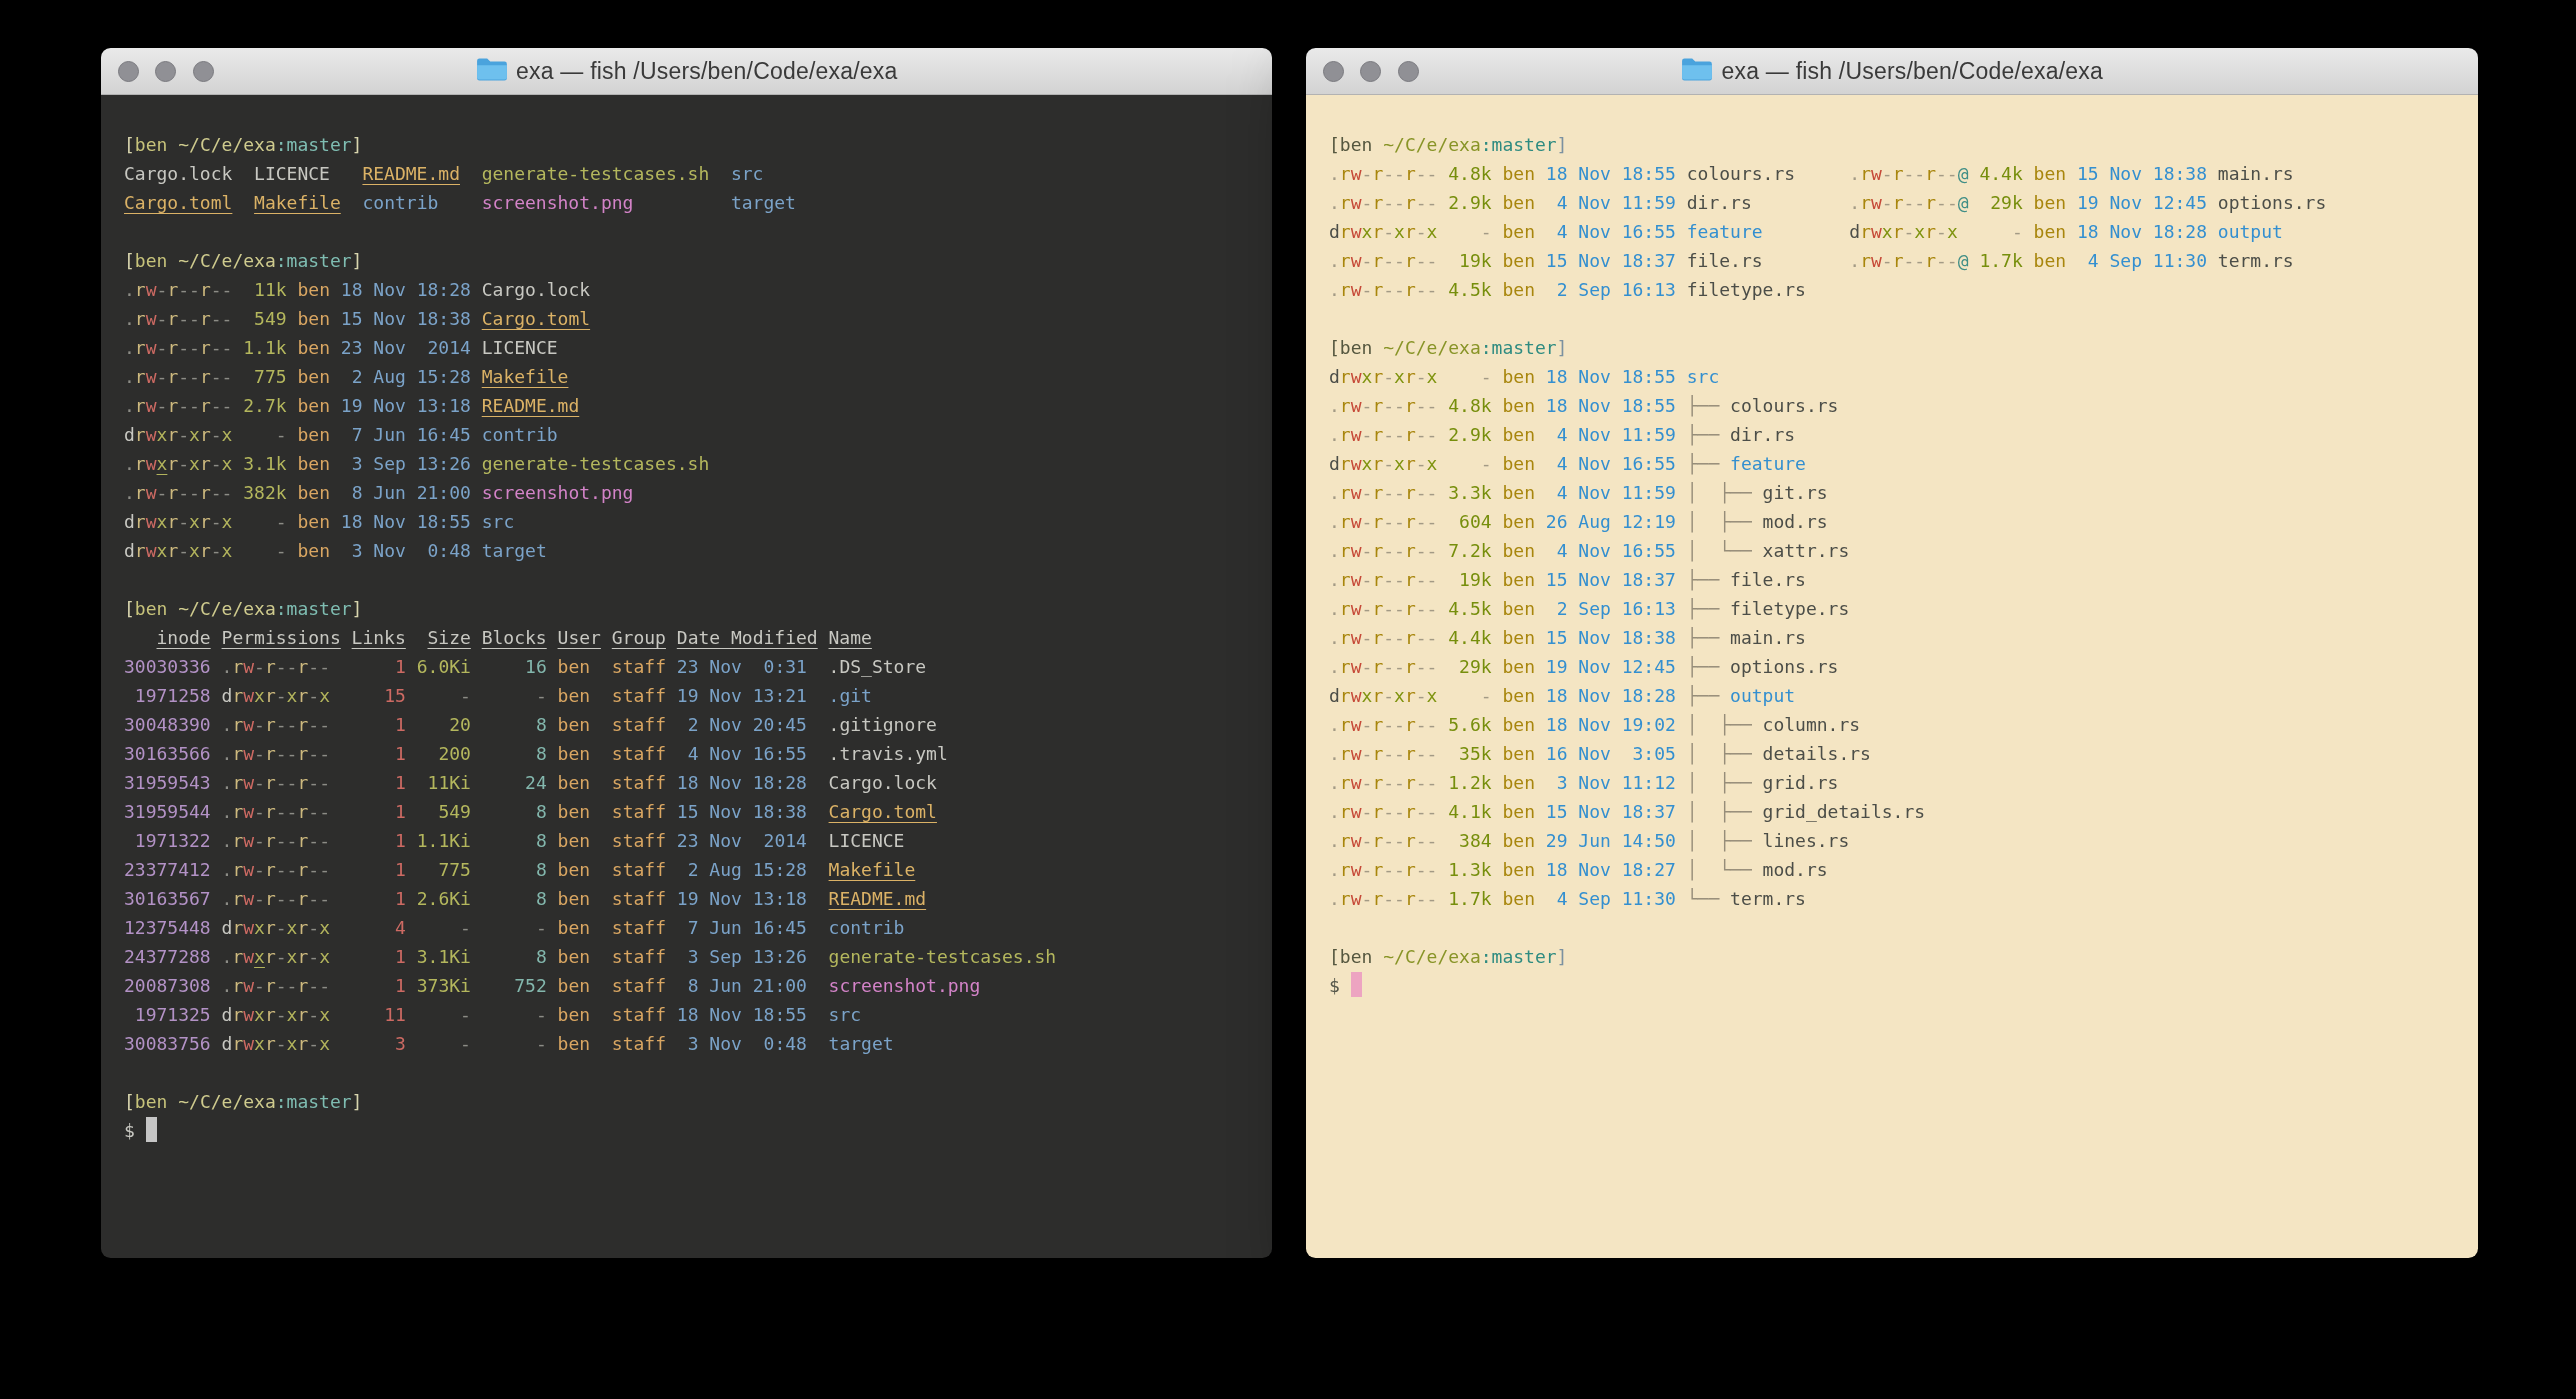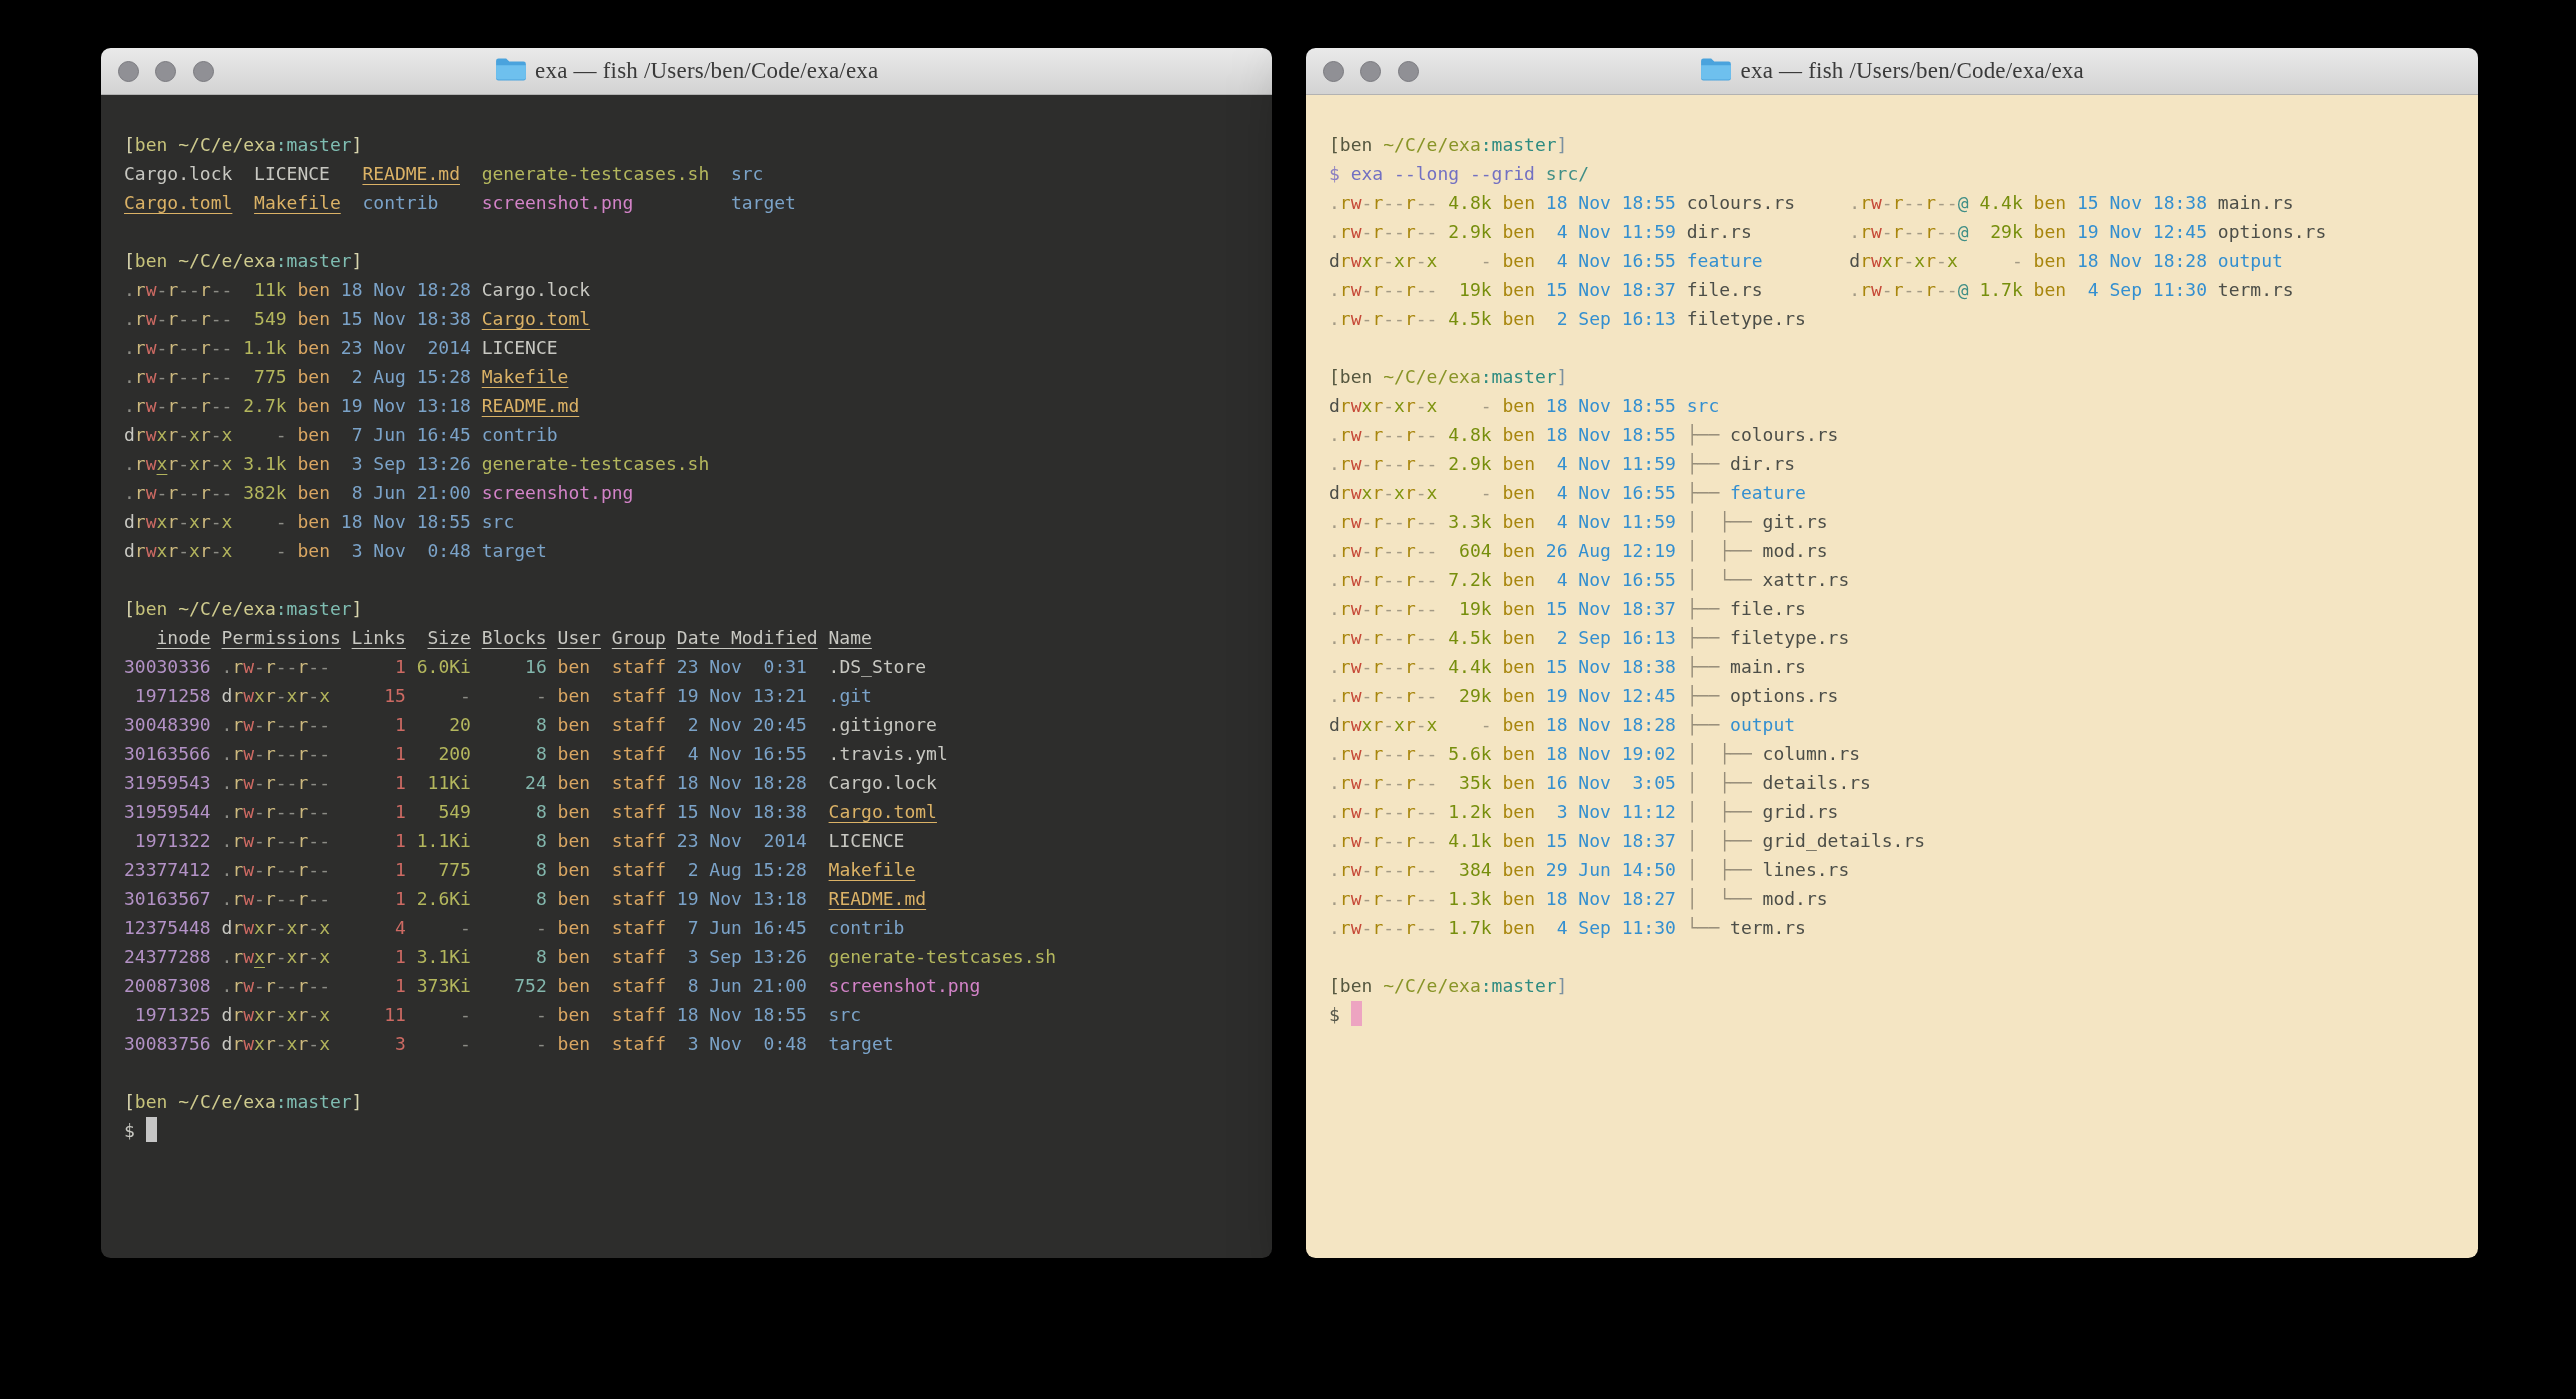"exa — fish /Users/ben/Code/exa/exa" .title-text { font-family: Liberation Serif, serif -> Liberation Sans, sans-serif }
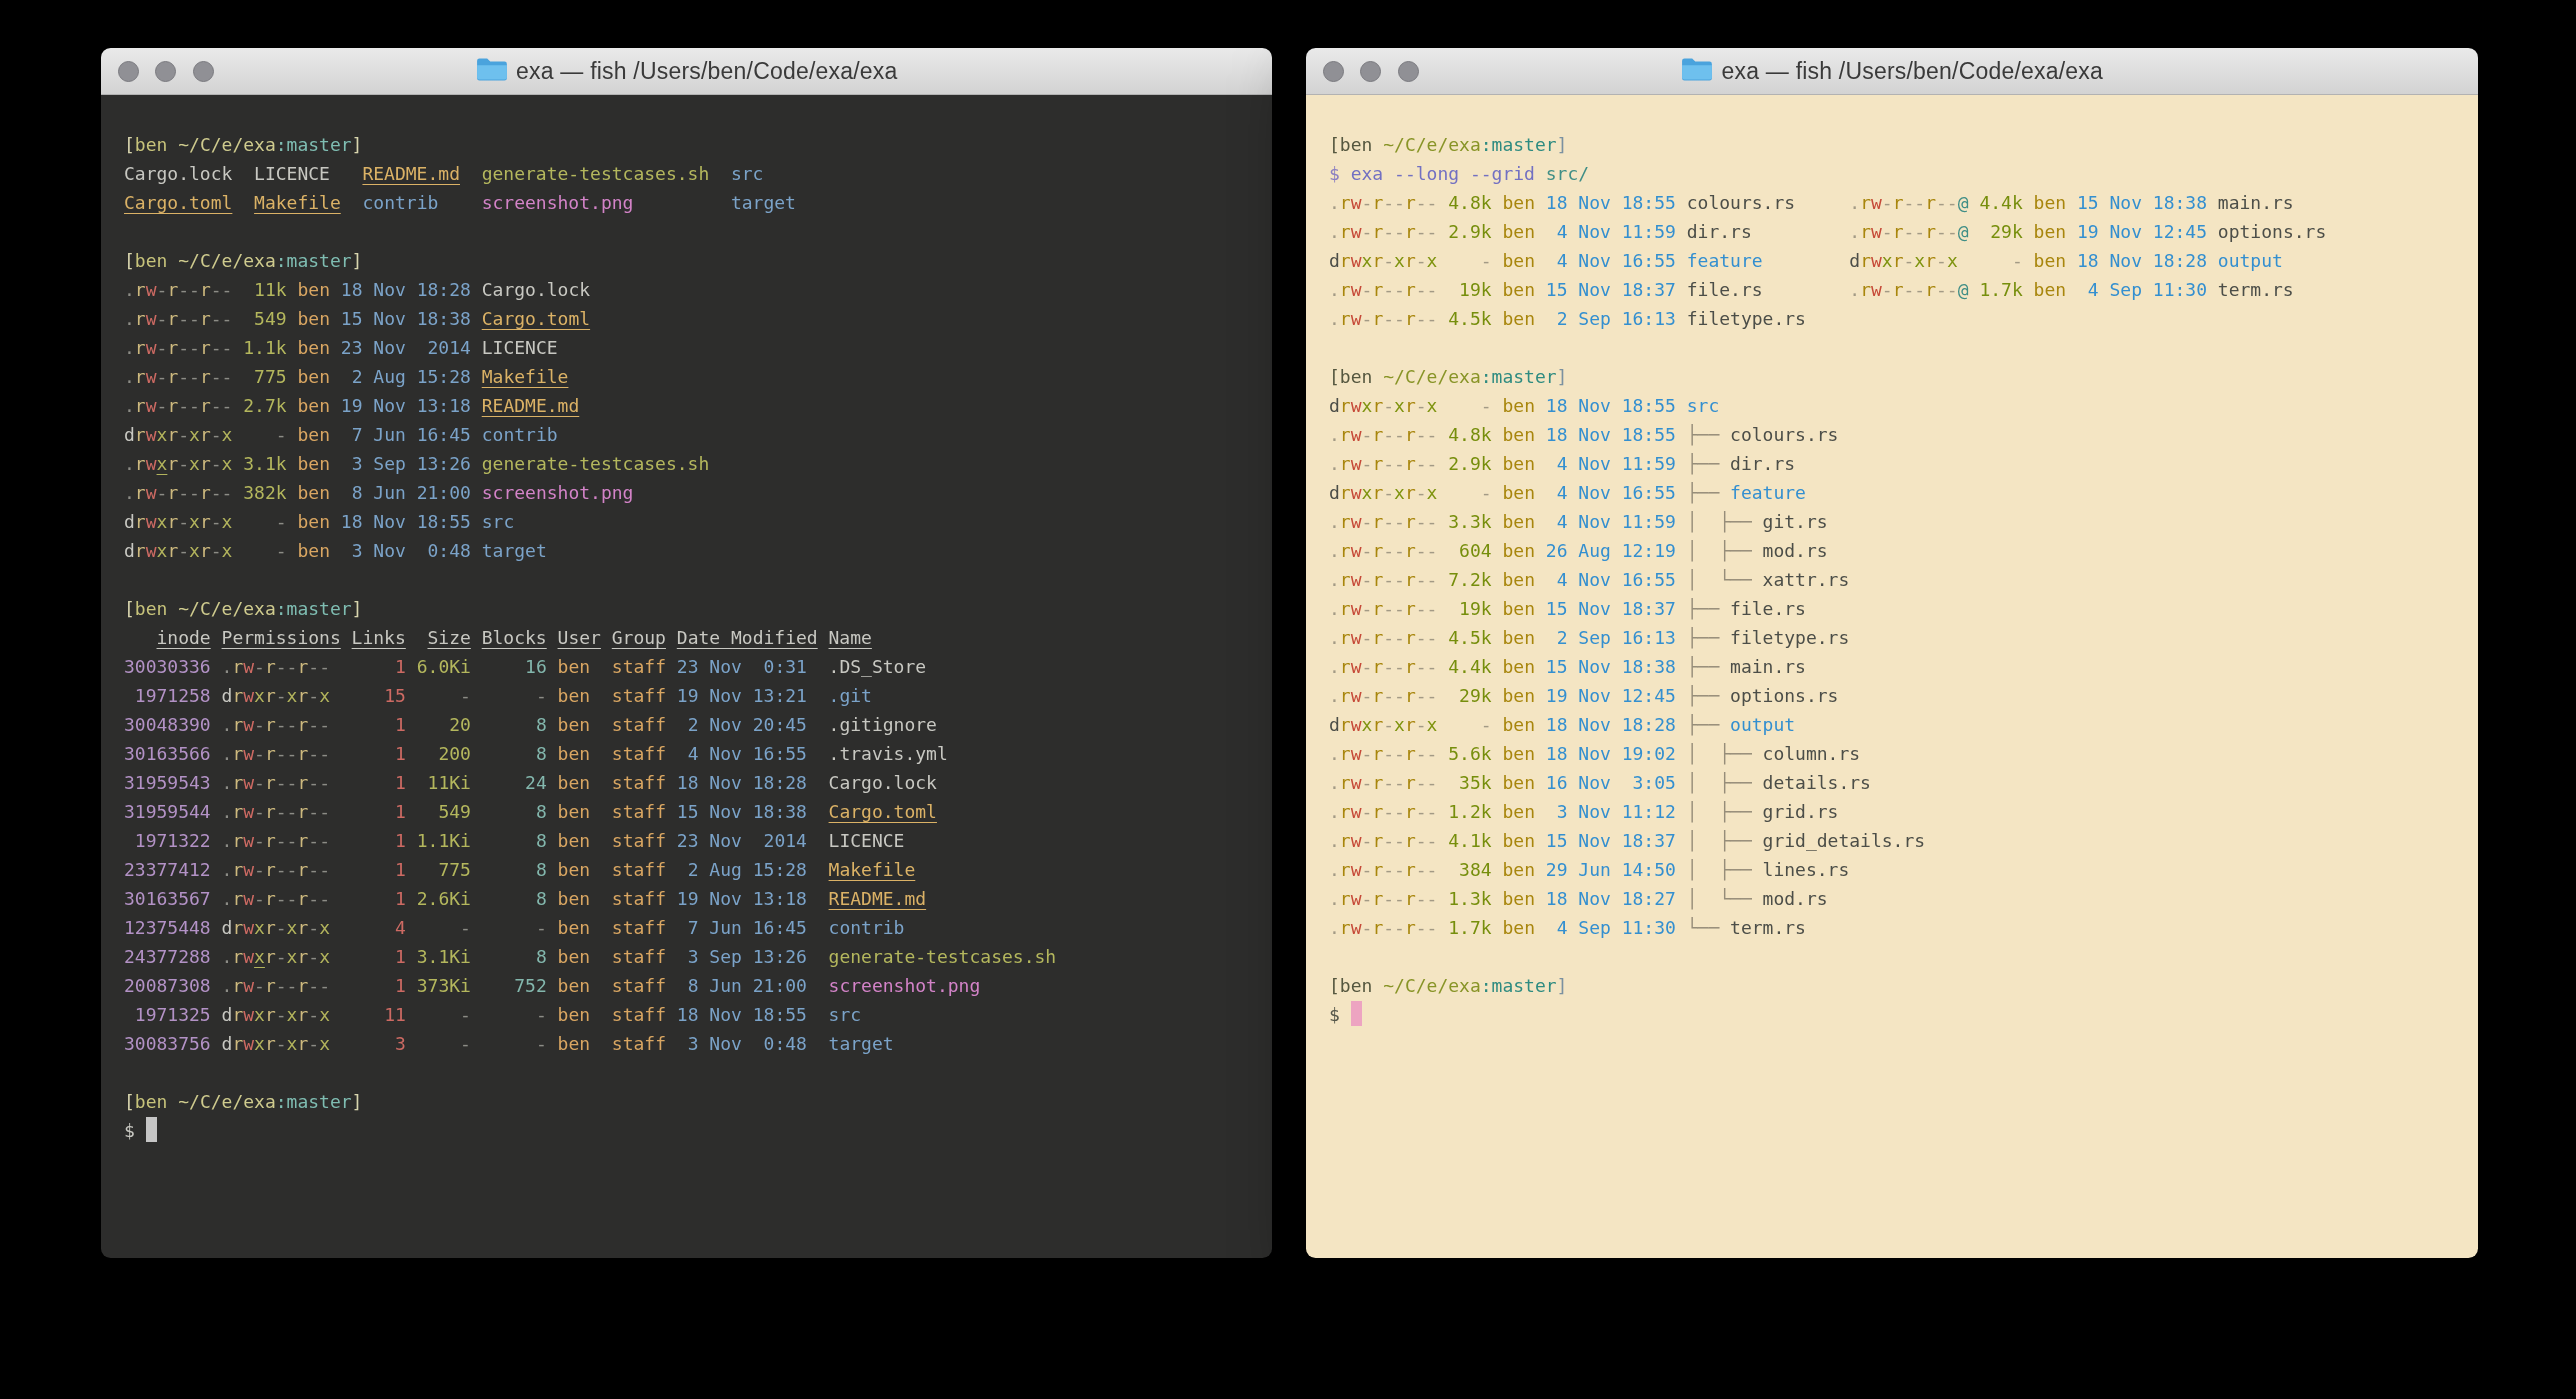"$ exa --long --grid src/" div.tline { html: <div><span>$ </span><span>exa </span><span>--long --grid </span><span>src/</span></div> -> none }
